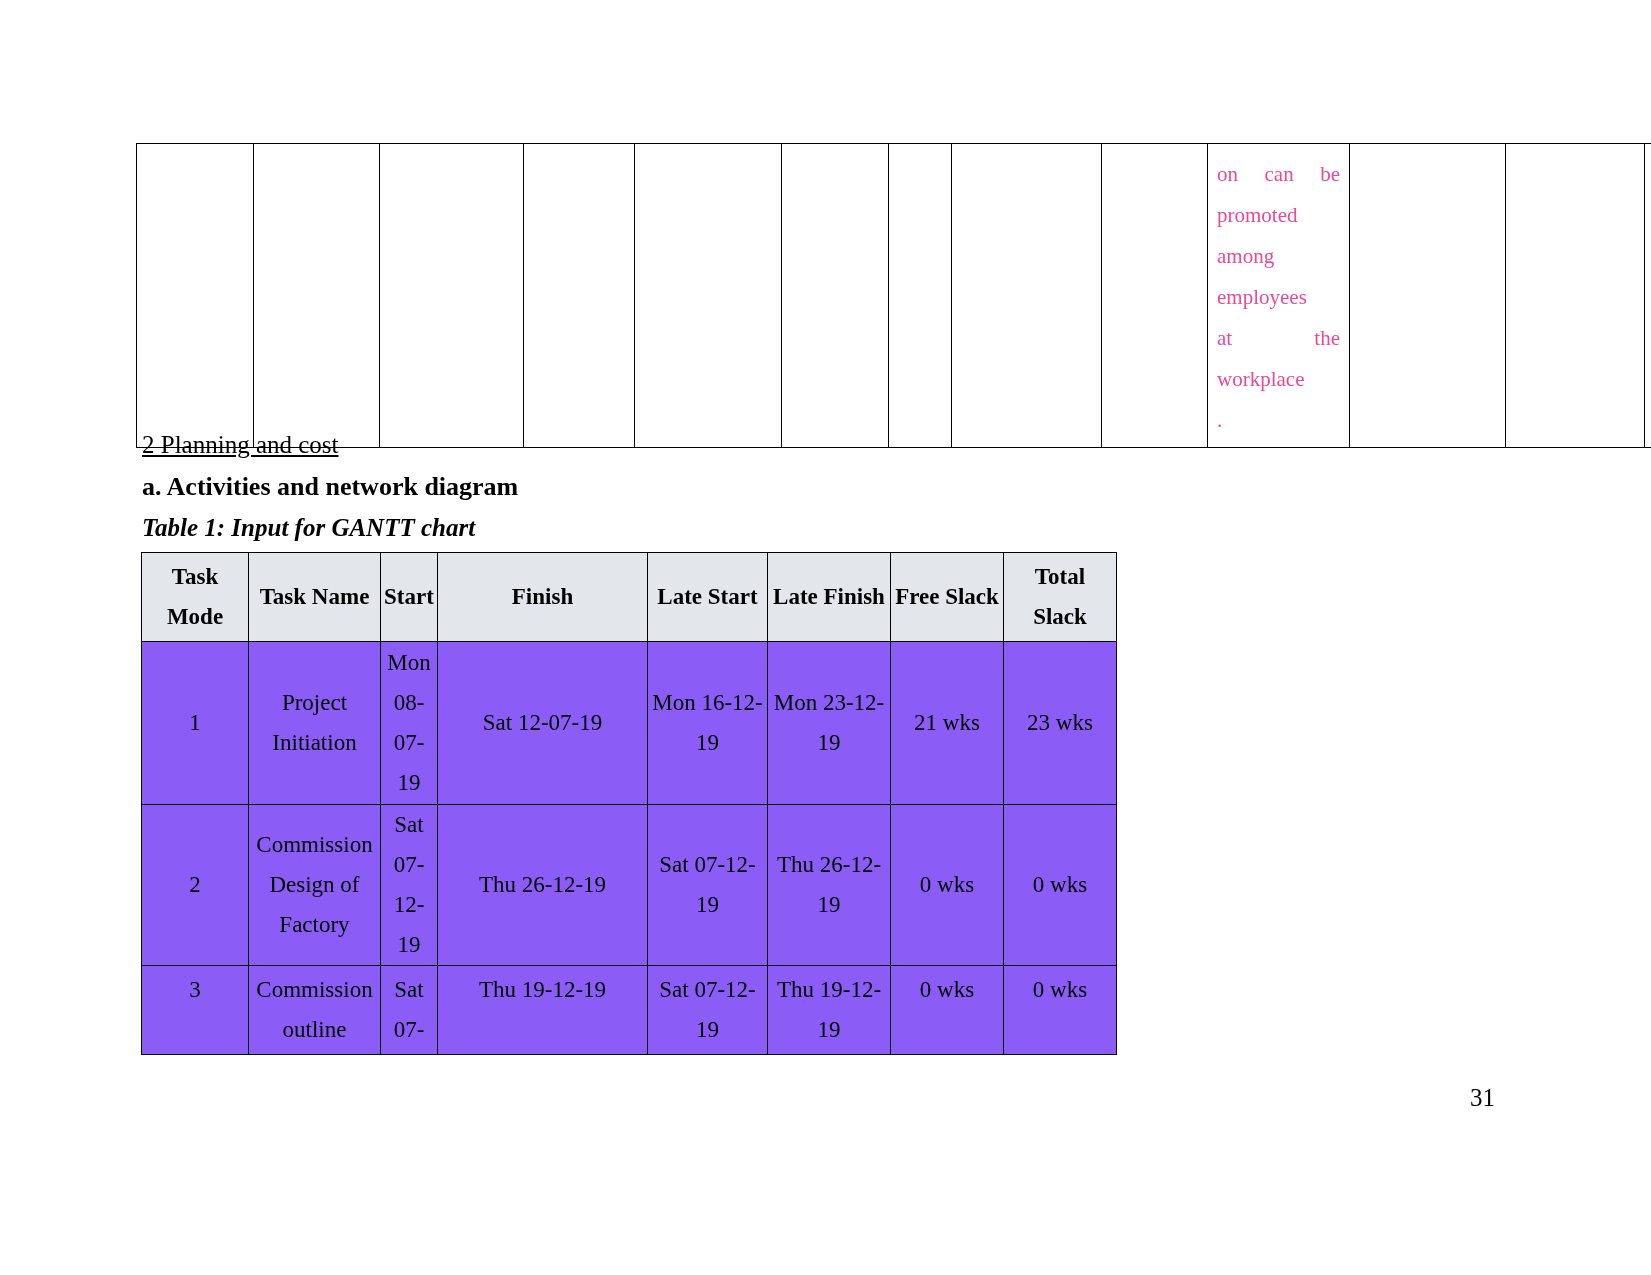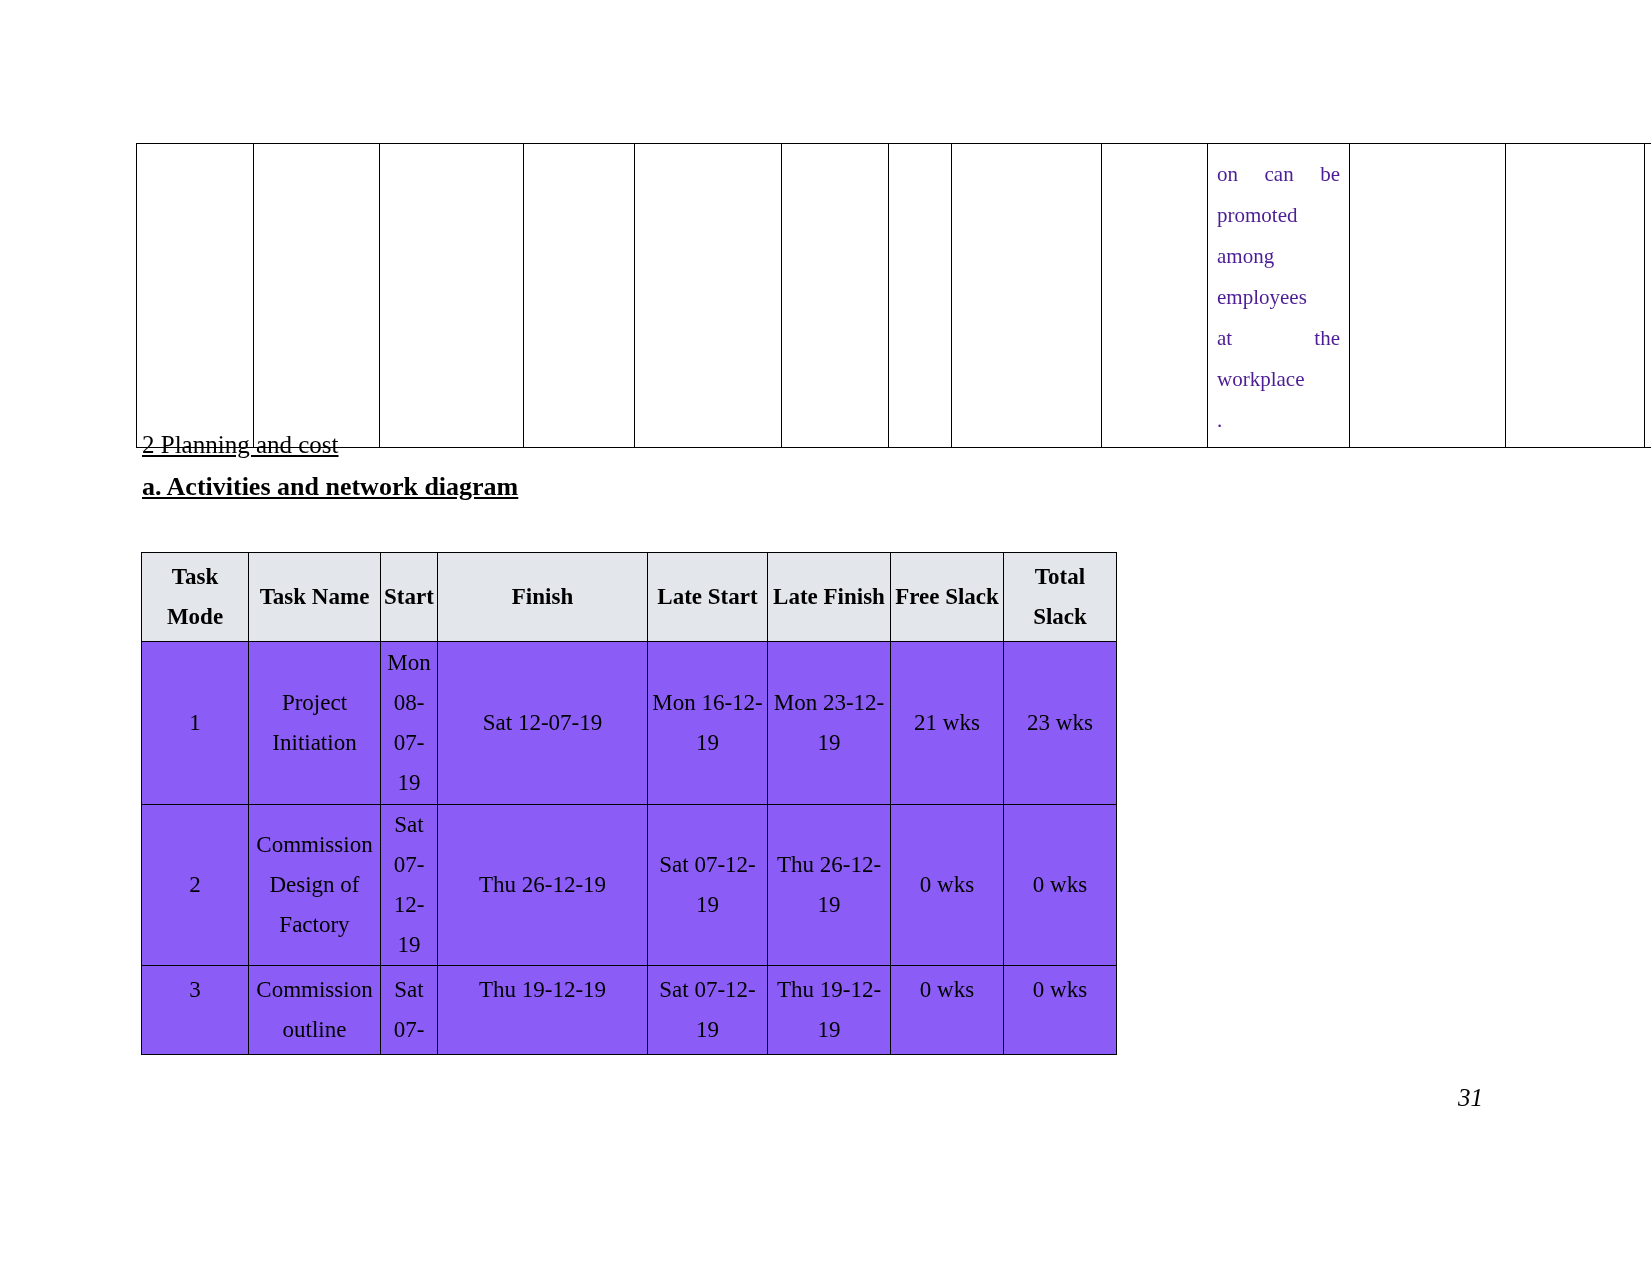"on can be" .blue-cell { color: #4c1d95 -> #ec4899 }
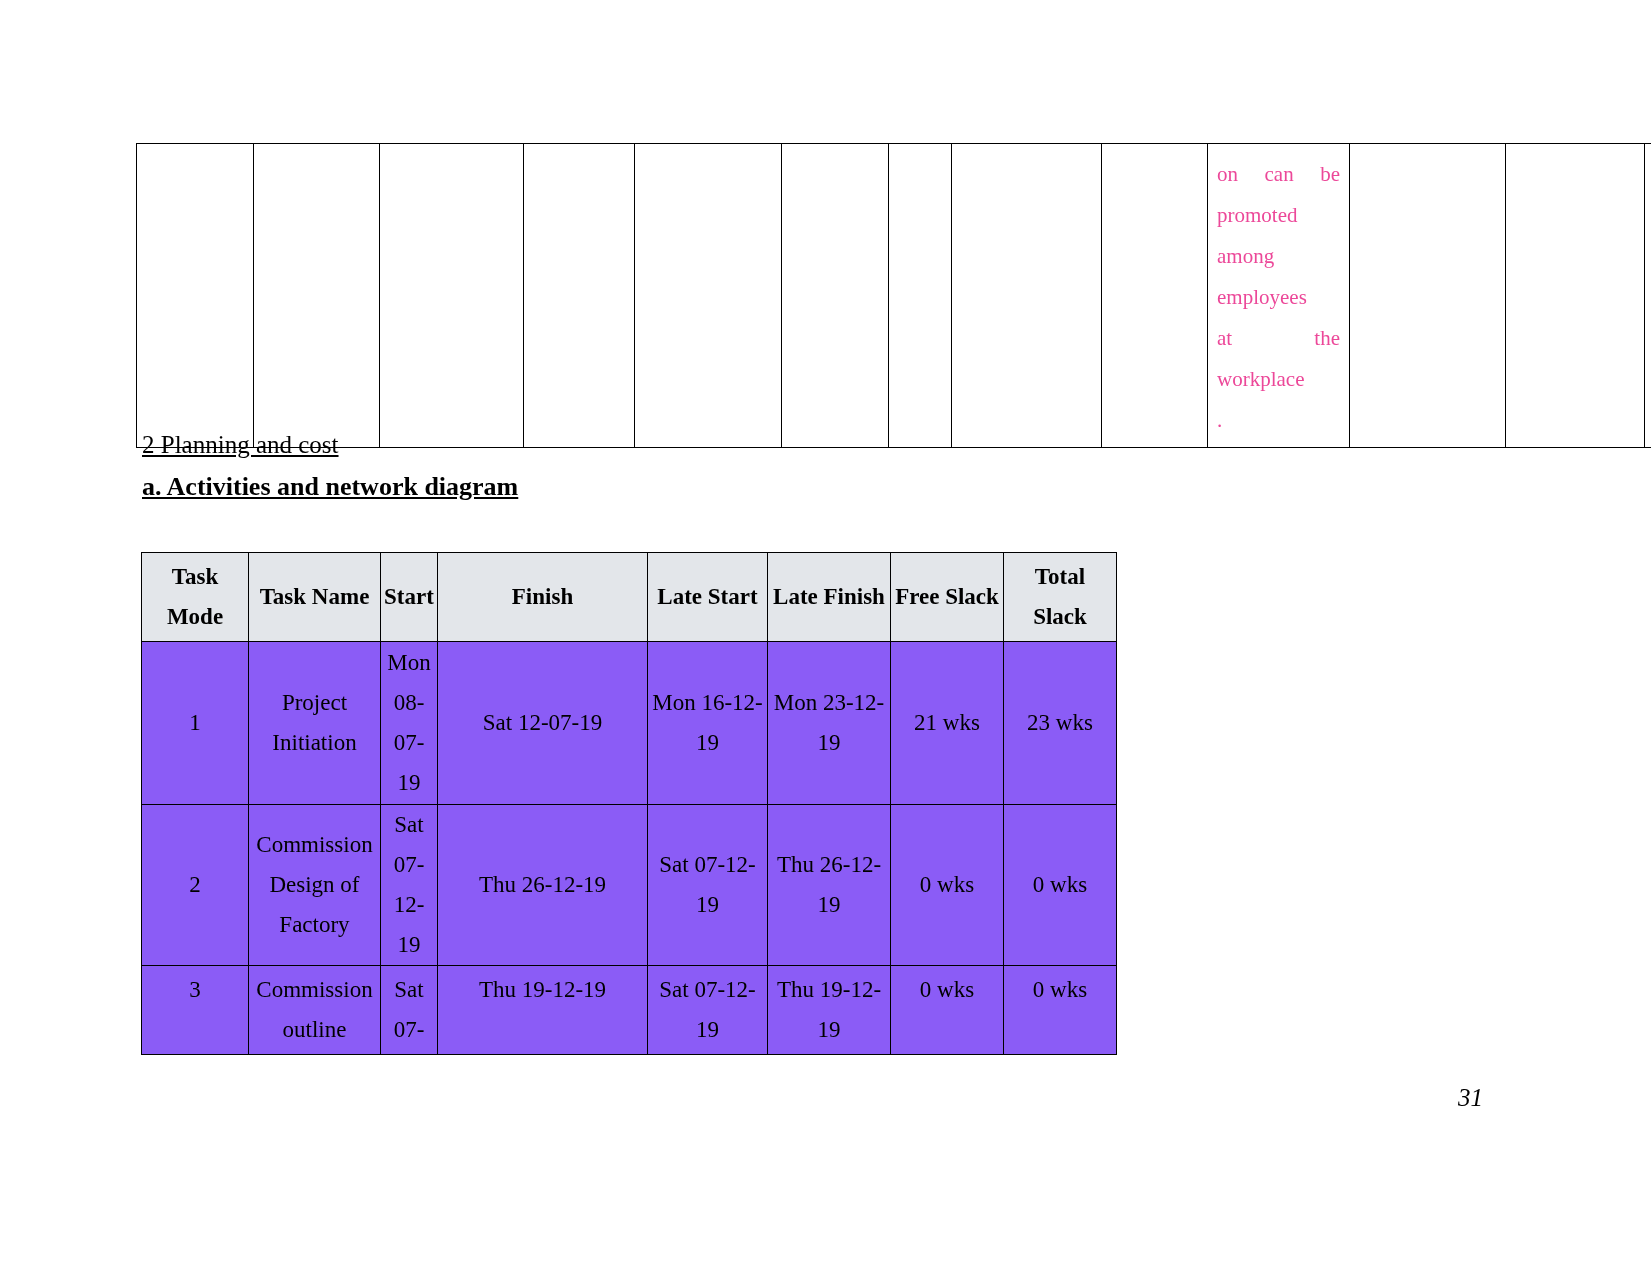"a. Activities and network diagram" .heading-bold { text-decoration: underline -> none }
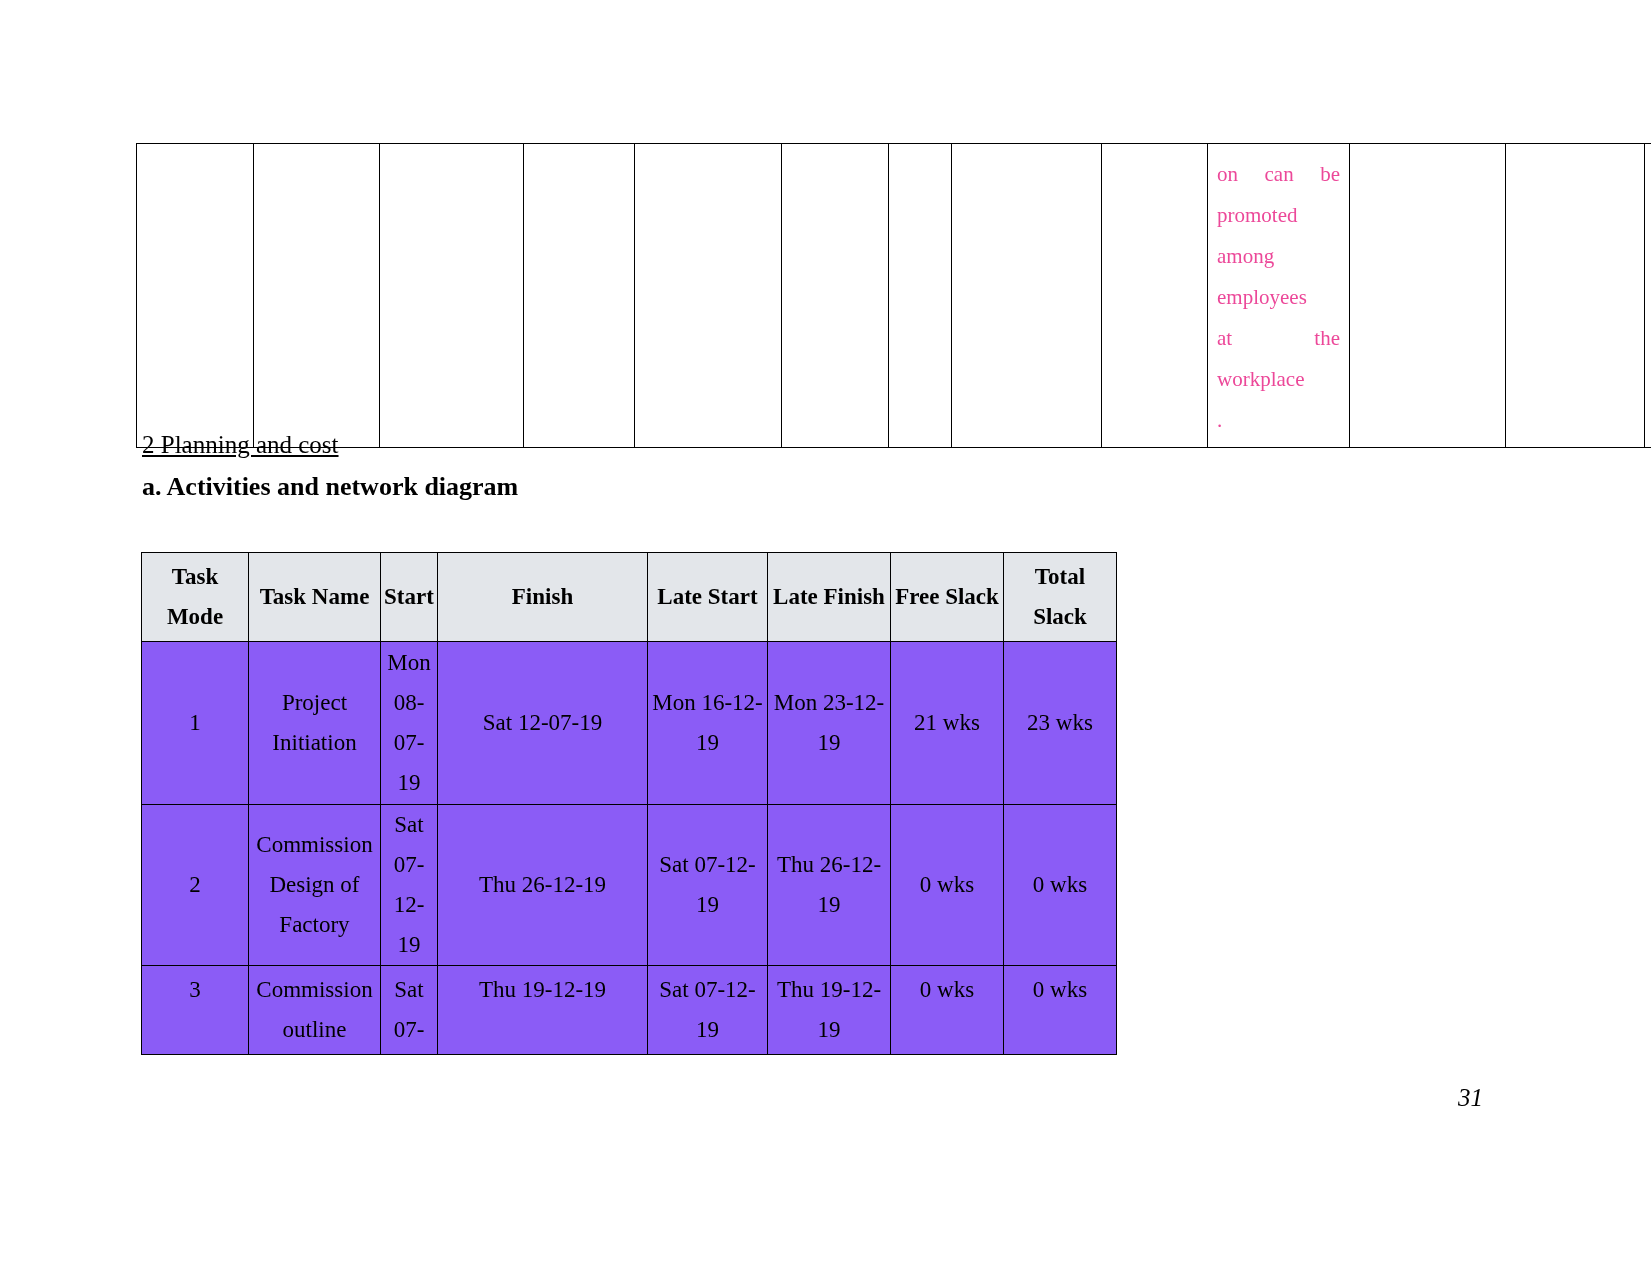"Table 1: Input for GANTT" div.caption { html: none -> <div>Table 1: Input for GANTT chart</div> }
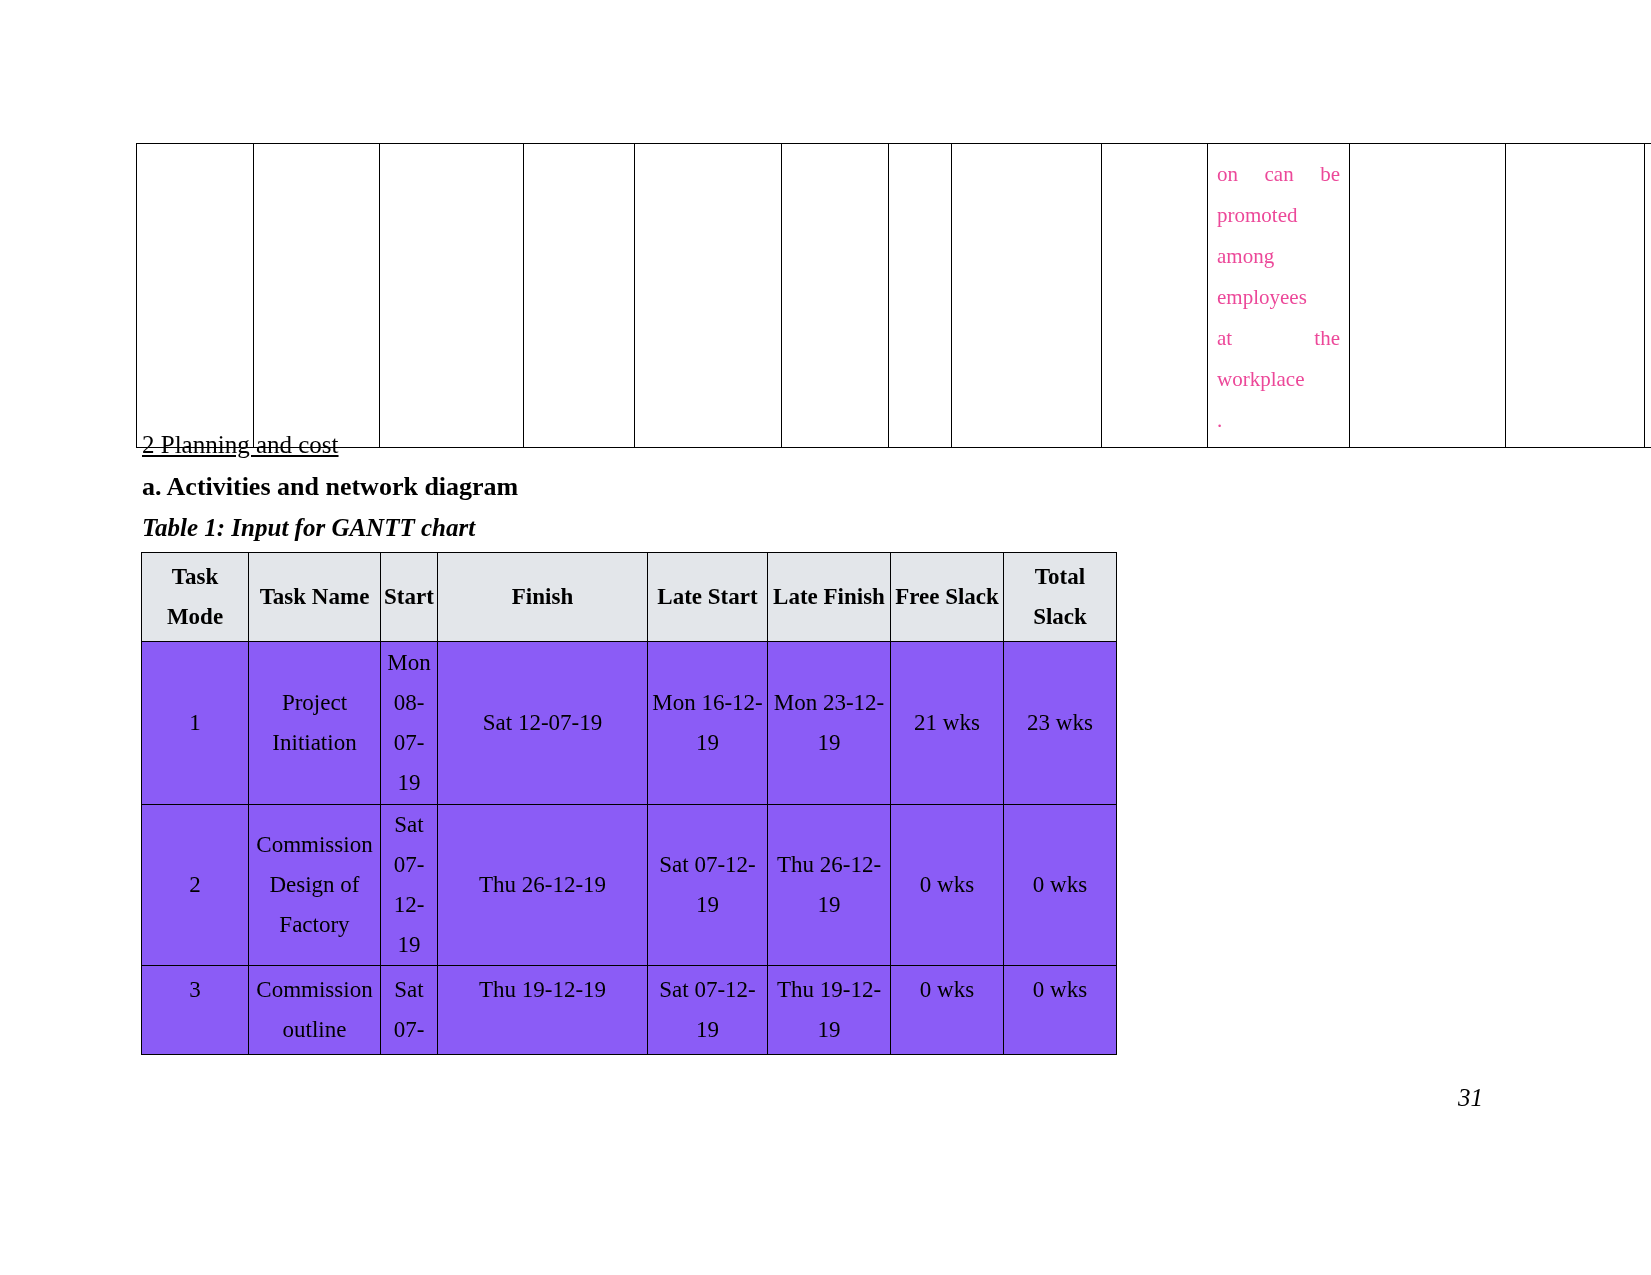"31" .page-number { font-style: italic -> none; right: 168px -> 156px }
